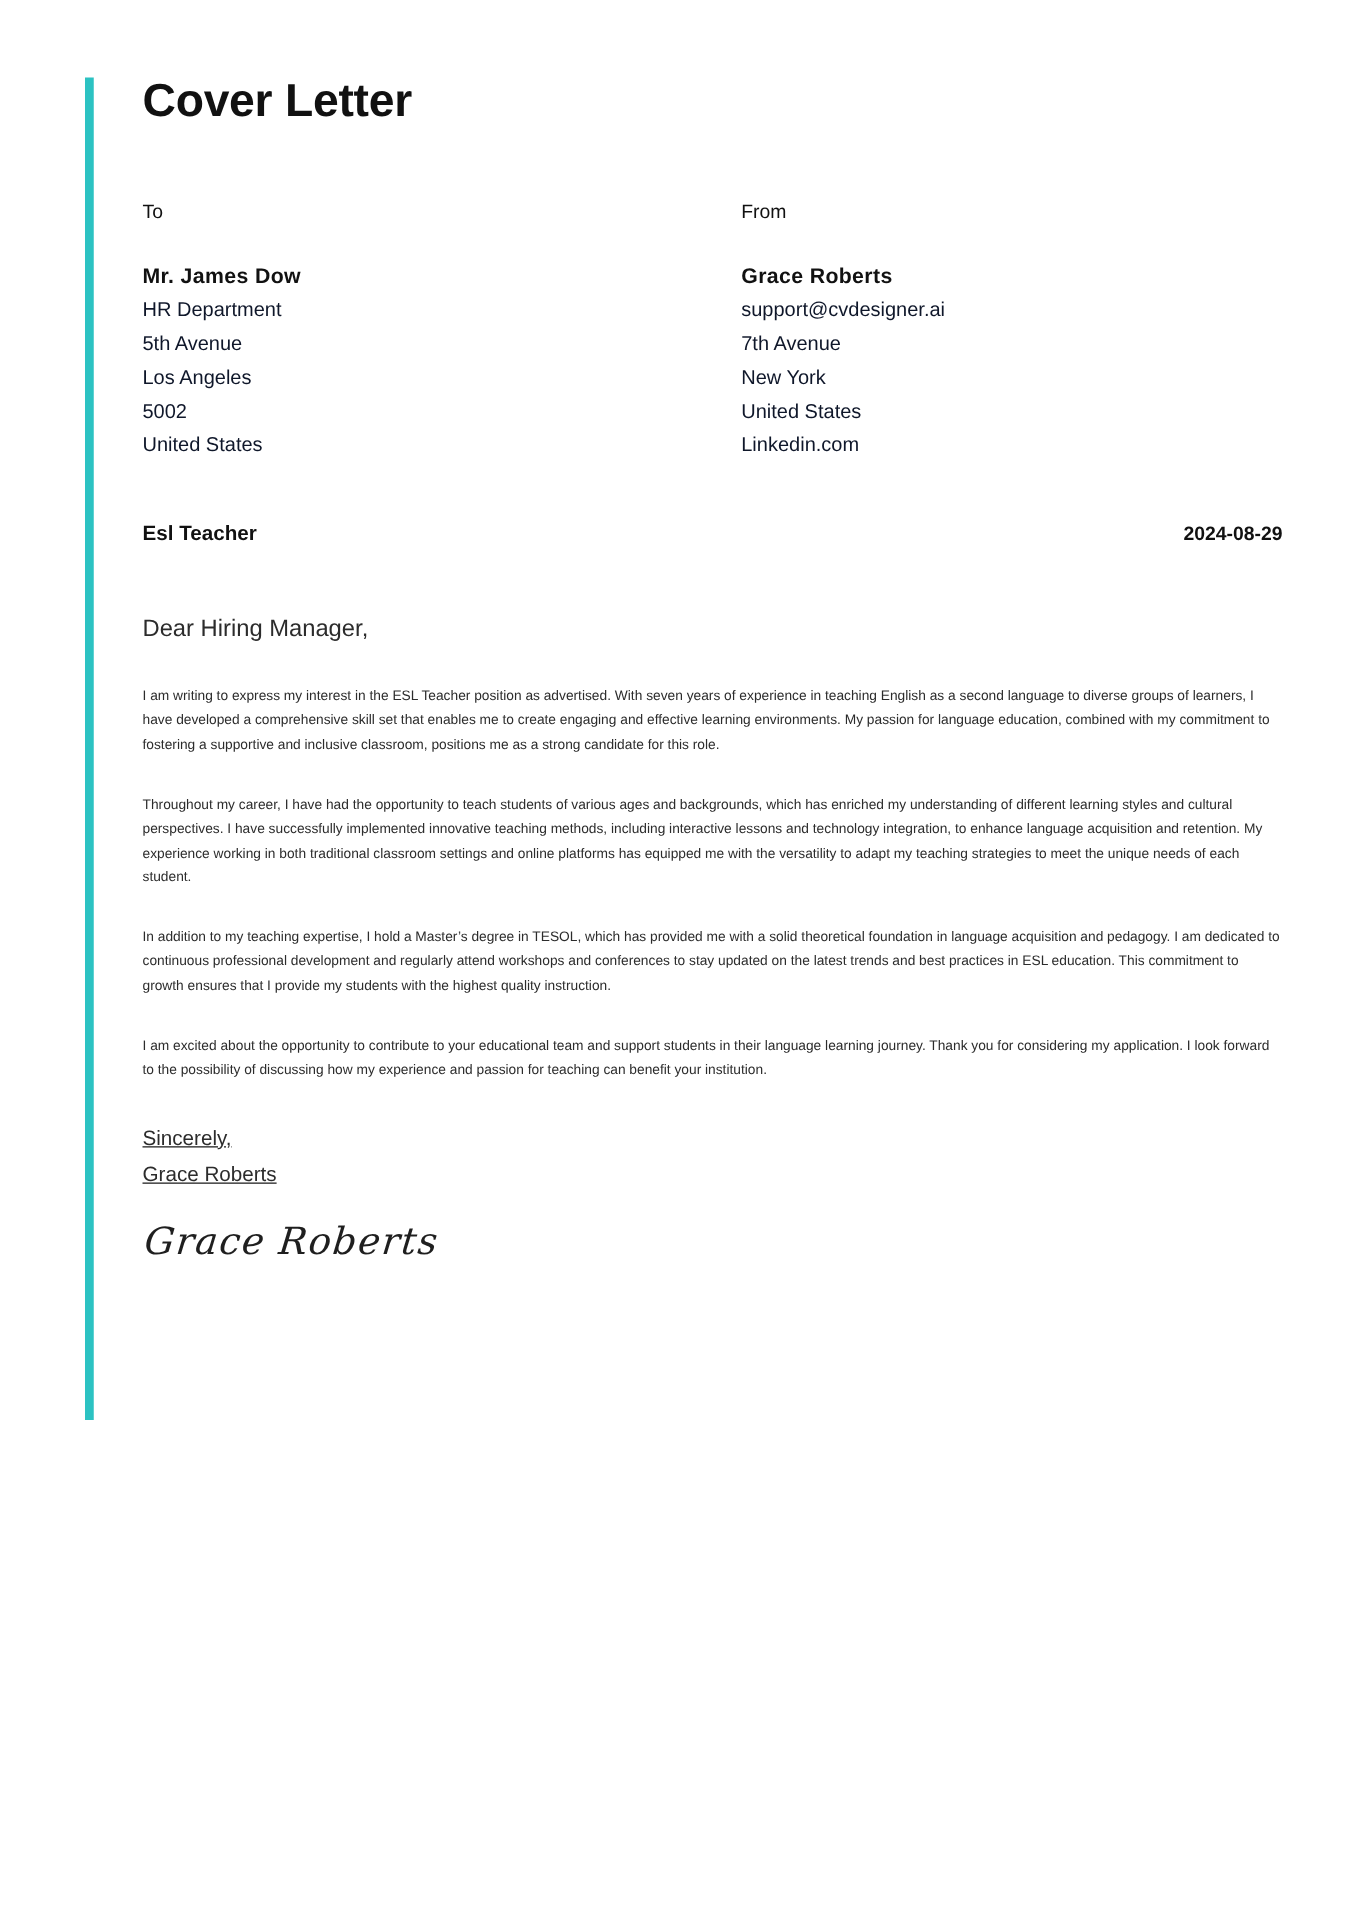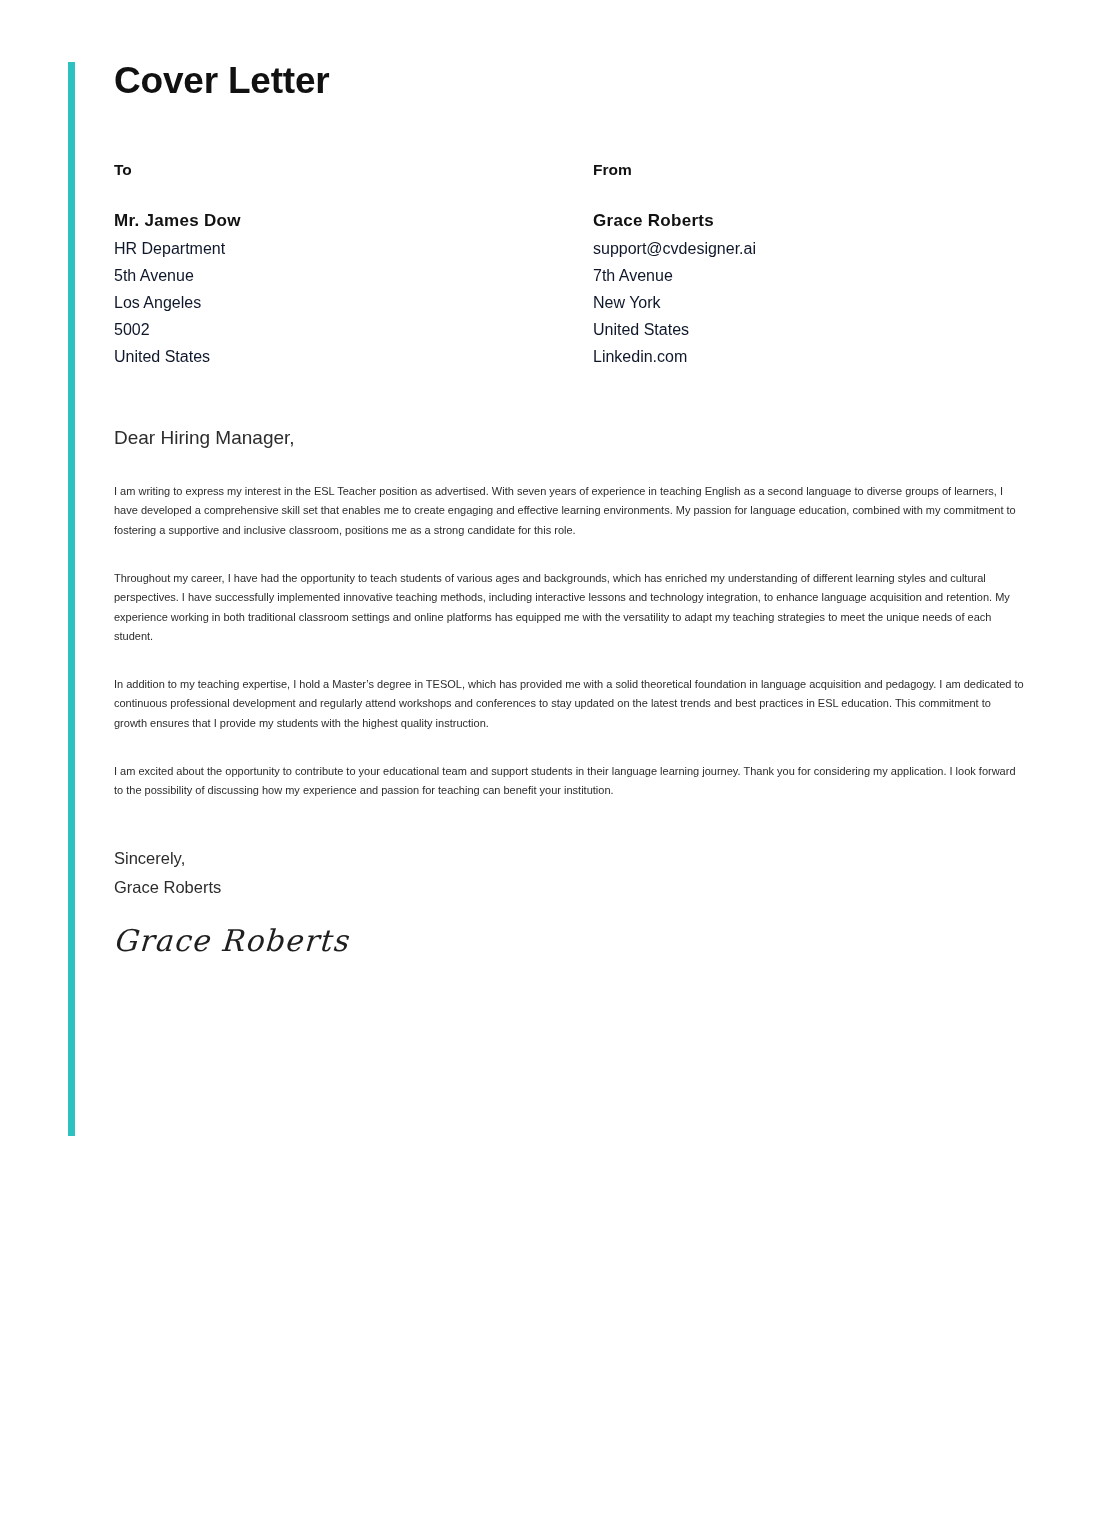"To" .addr-label { font-weight: bold -> normal }
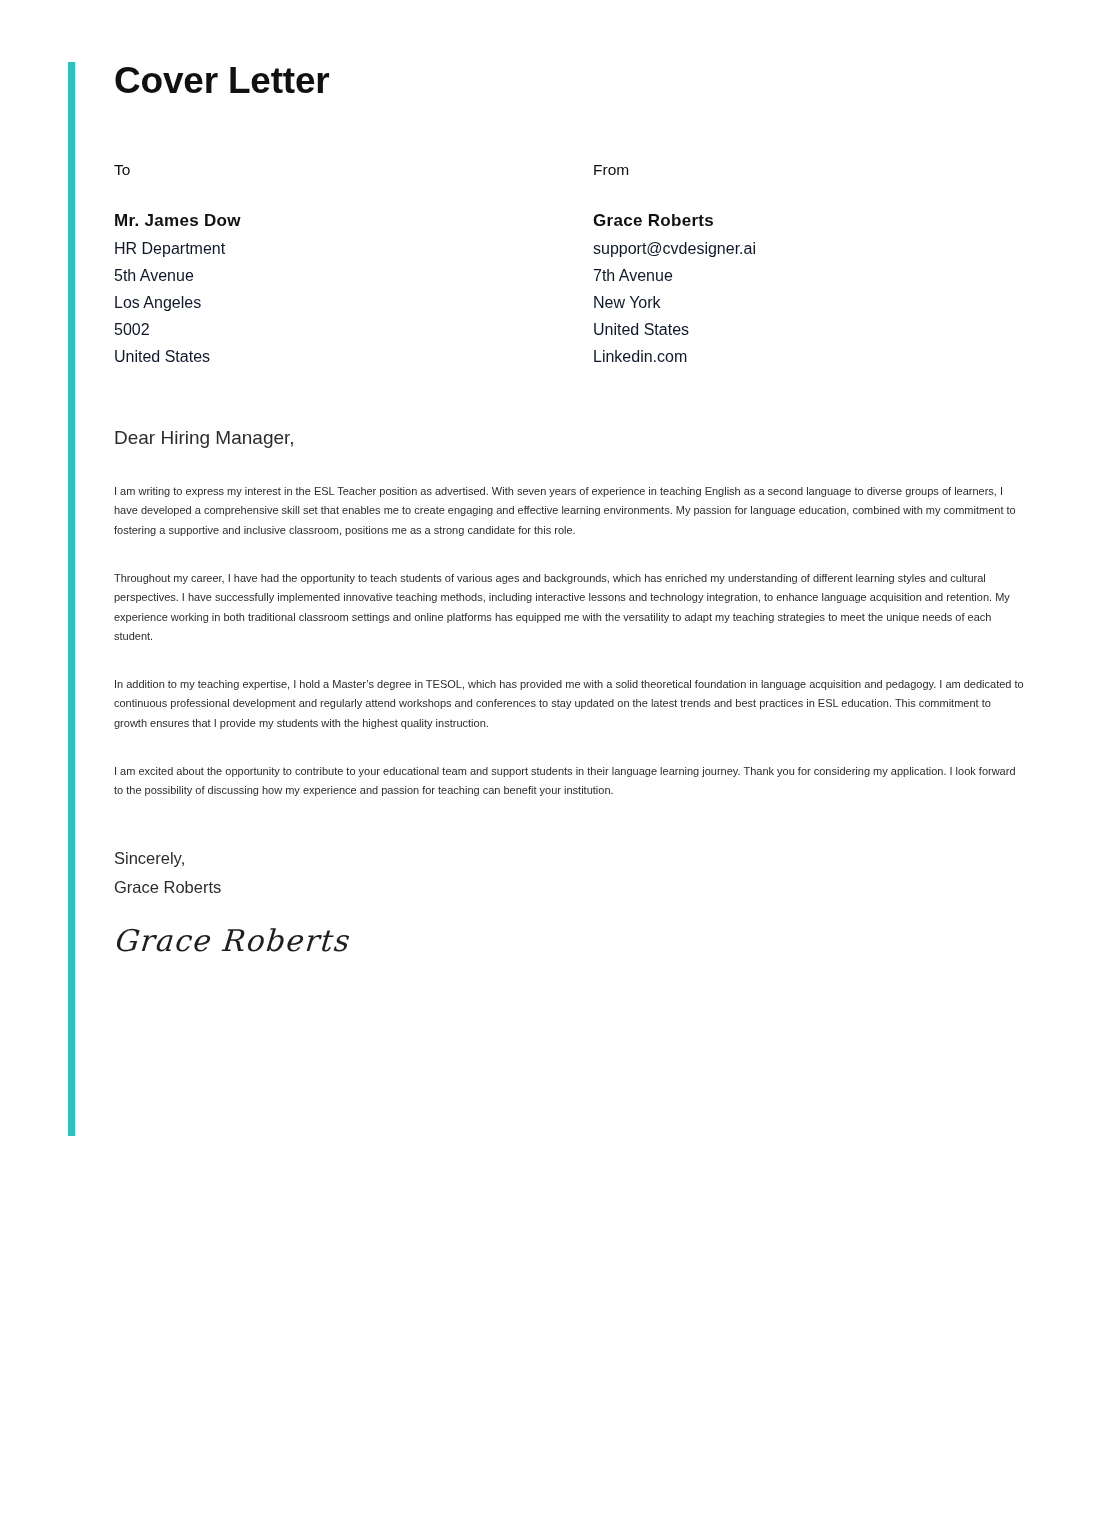"Esl Teacher" div.subject-row { html: none -> <div> <div>Esl Teacher</div> <div>2024-08-29</div> </div> }
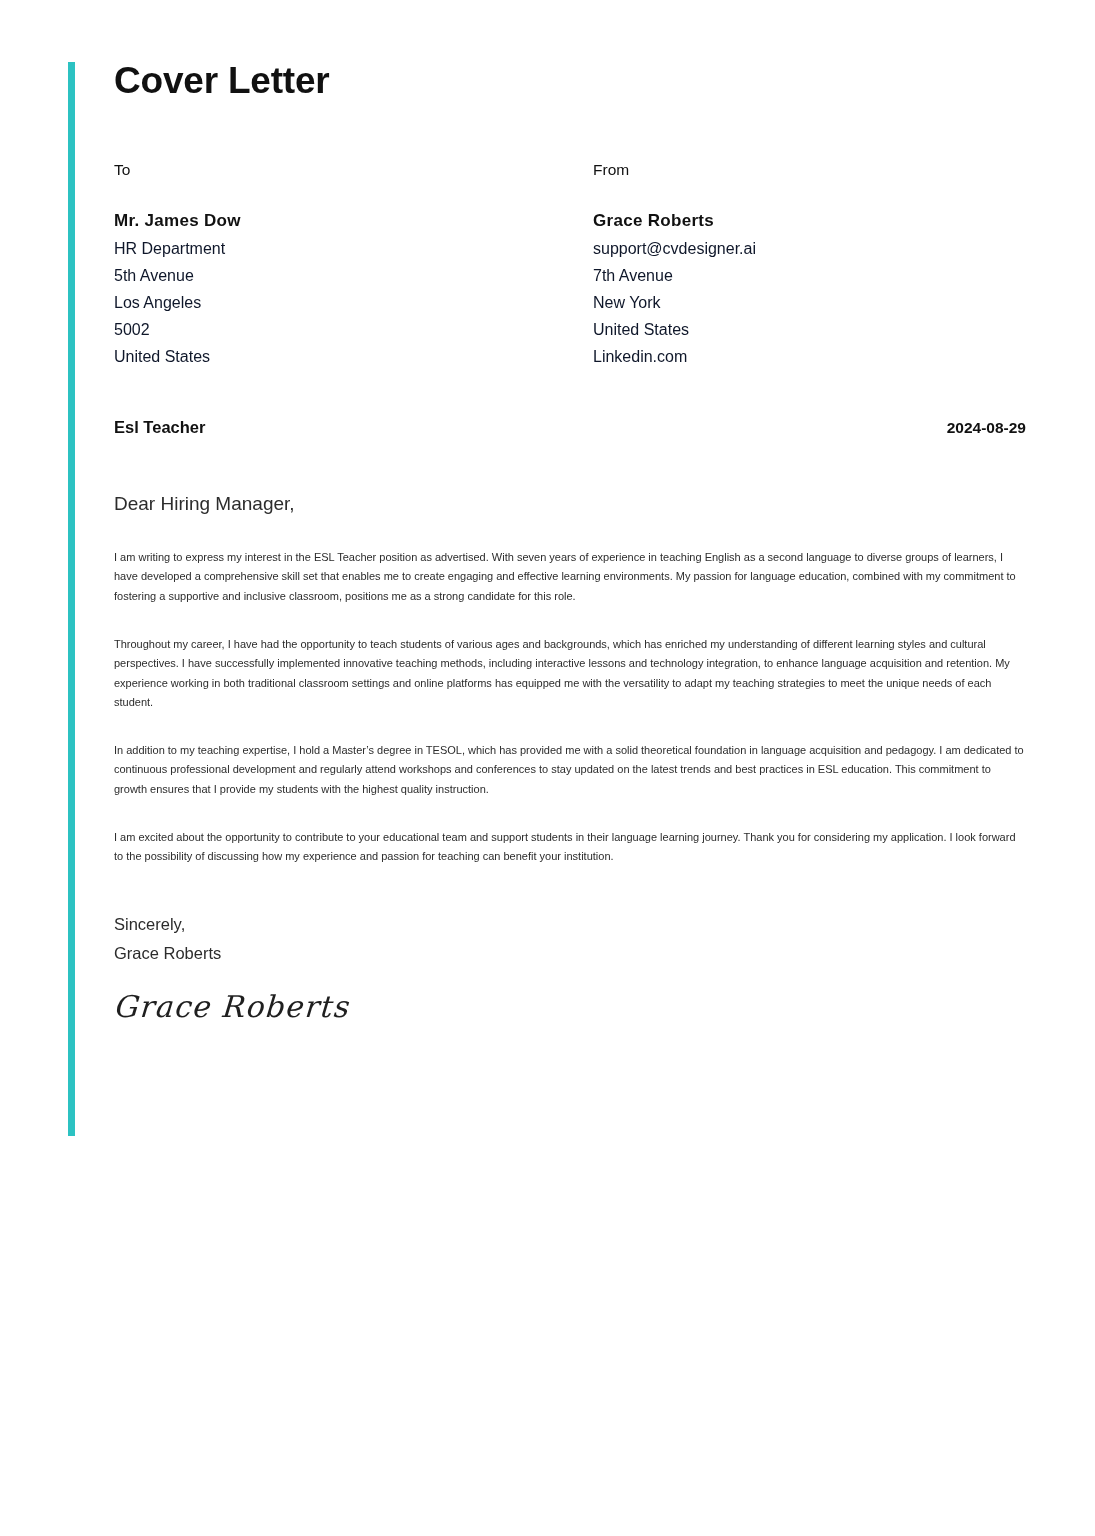"Sincerely," .closing-block { margin-top: 43px -> 30px; text-decoration: none -> underline }
